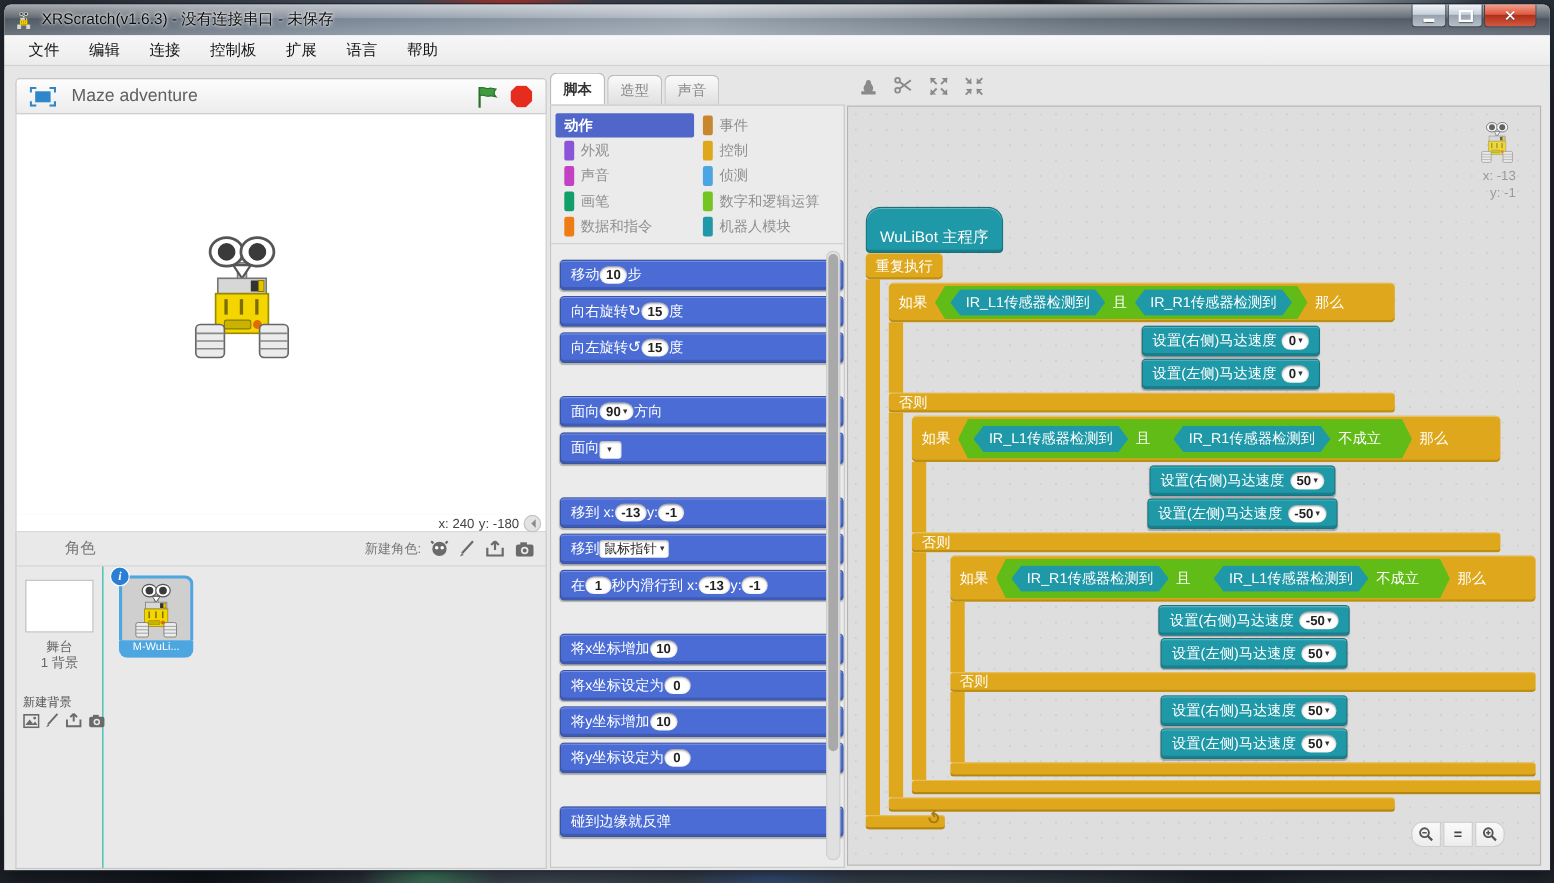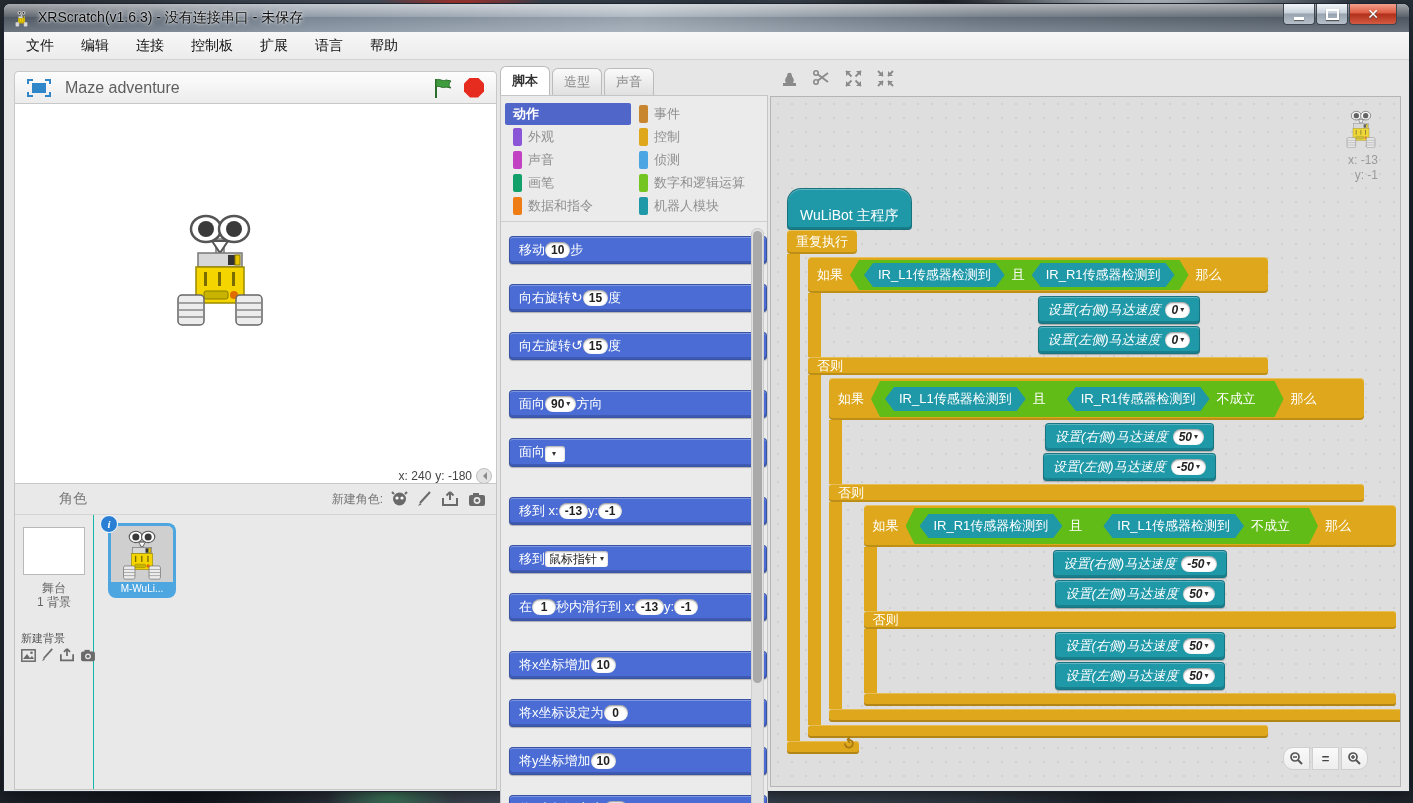"移动 10 步" .mb { margin-bottom: 20px -> 5px }
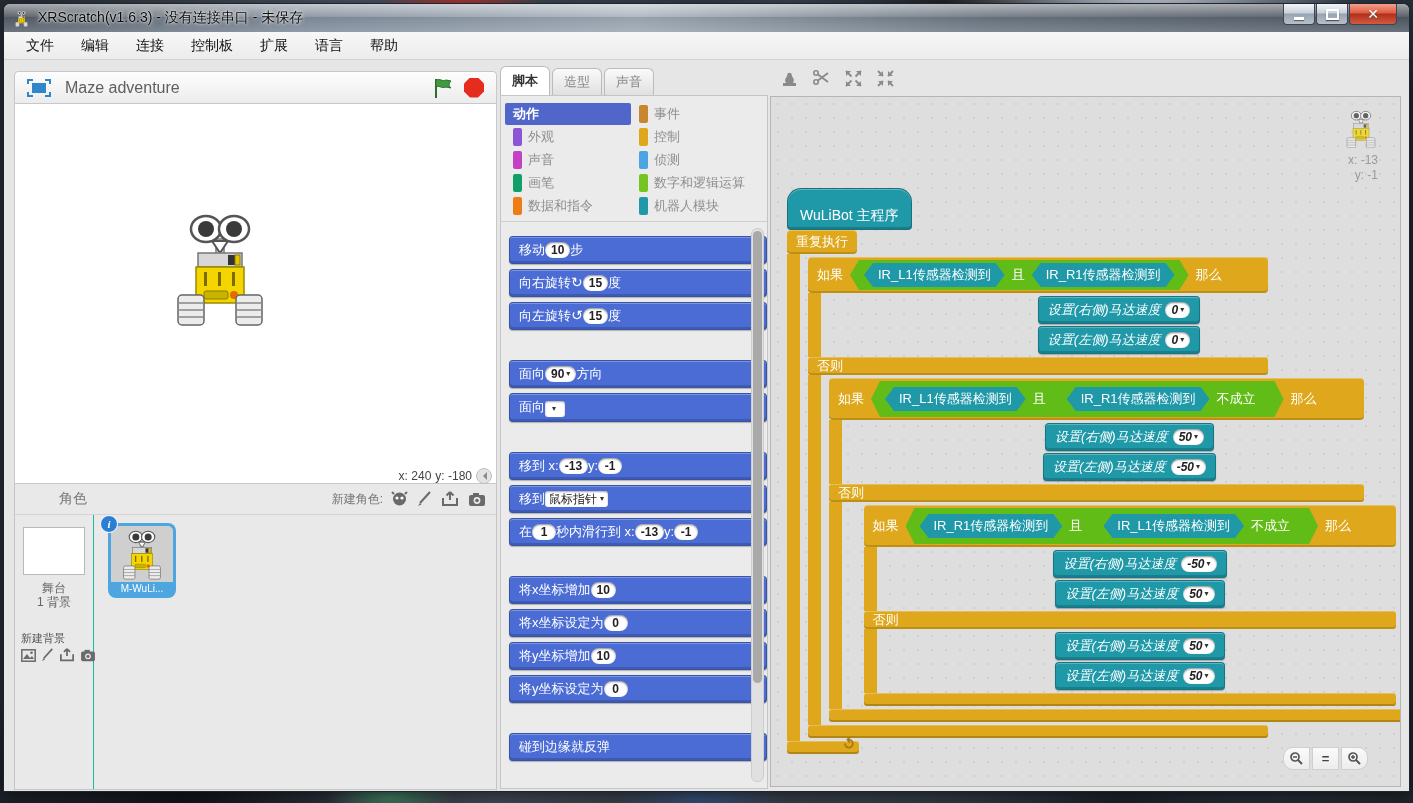"设置(右侧)马达速度" .blk.teal { font-style: italic -> none }
